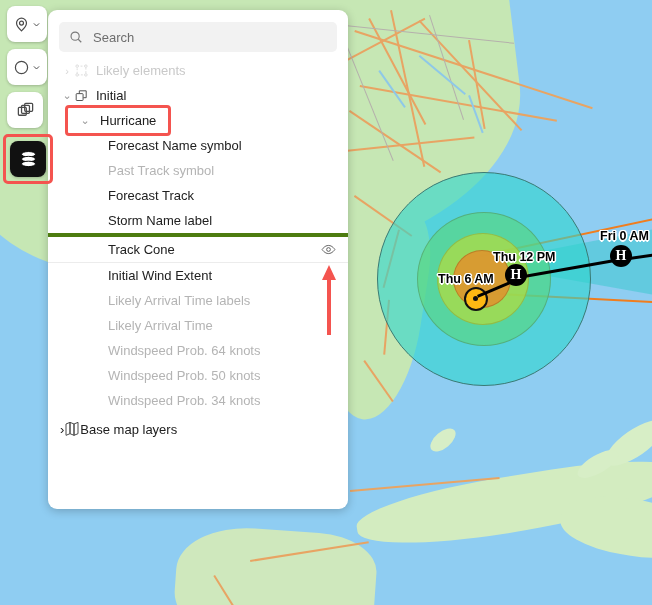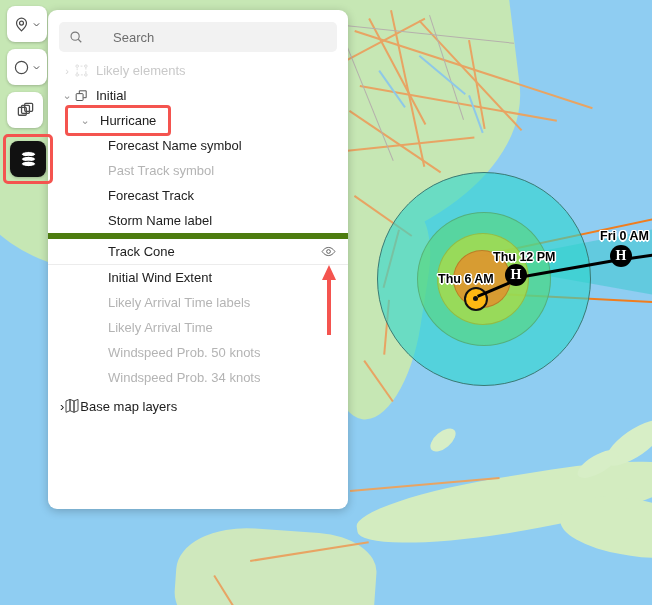"Search" #search-box input { margin-left: 20px -> none }
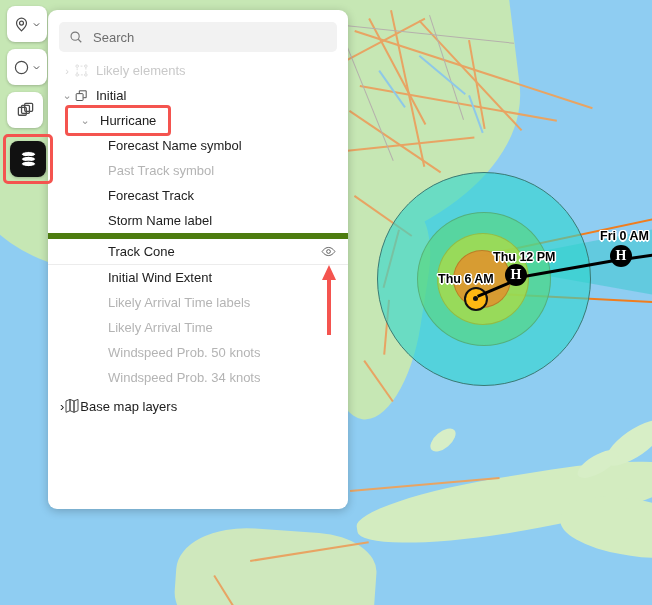"Track Cone" .sub-row.selected { border-top: 6px solid #4d7c0f -> 4px solid #4d7c0f }
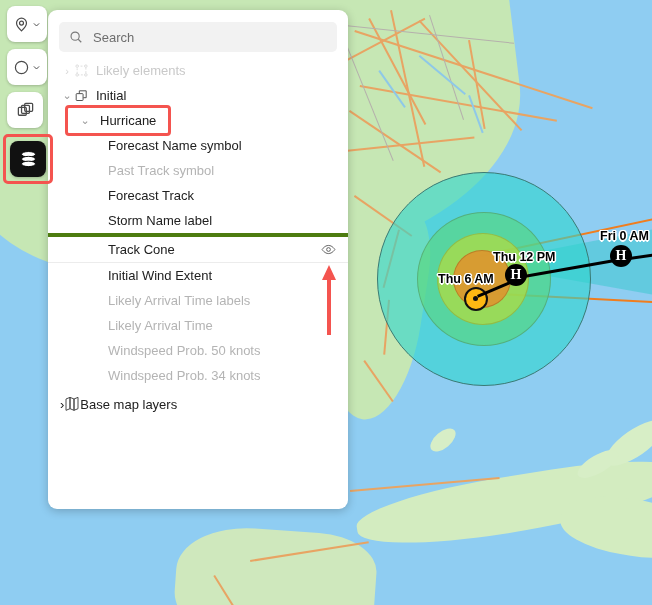"Windspeed Prob. 64 knots" div.sub-row { html: none -> <div> <span>Windspeed Prob. 64 knots</span> </div> }
